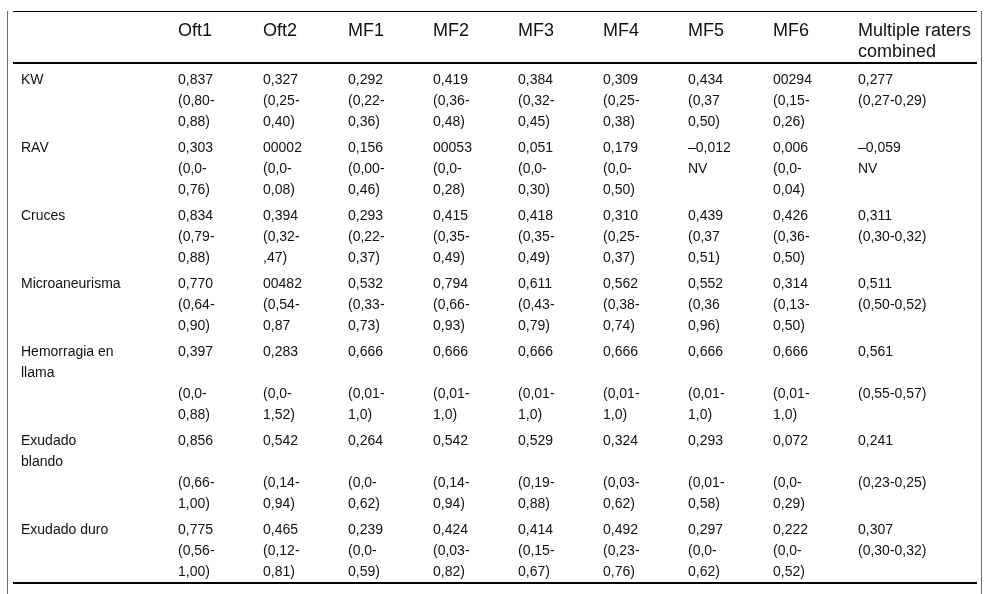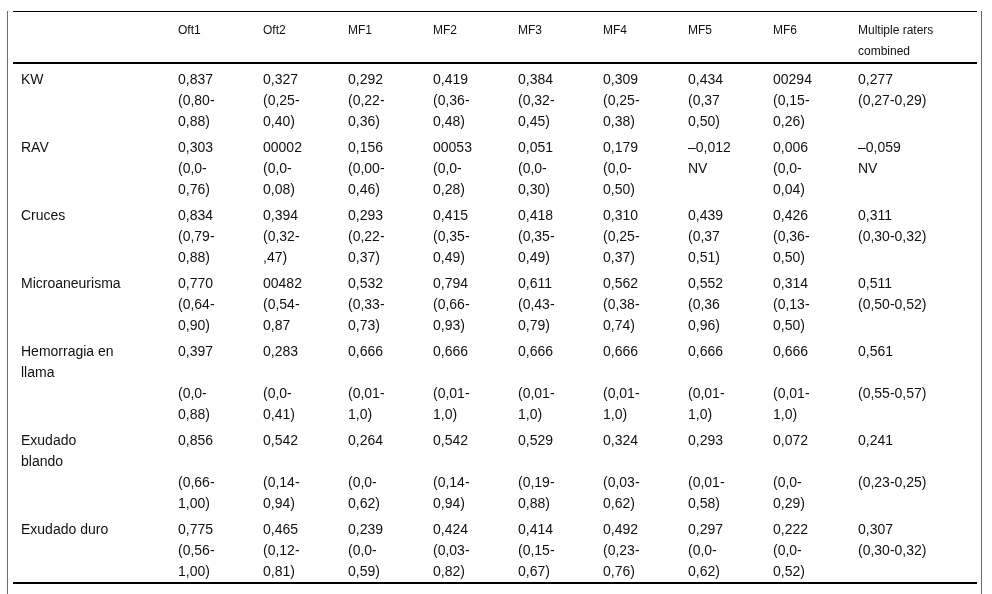"Oft1" thead th { font-size: 12px -> 18px }
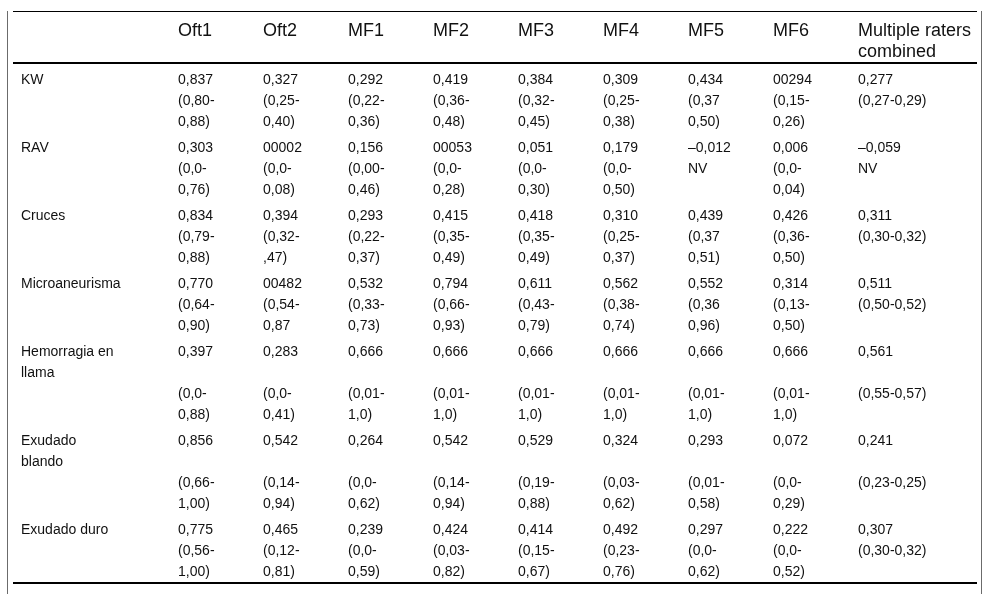"0,41)" div.line { text: 0,41 -> 1,52 }
